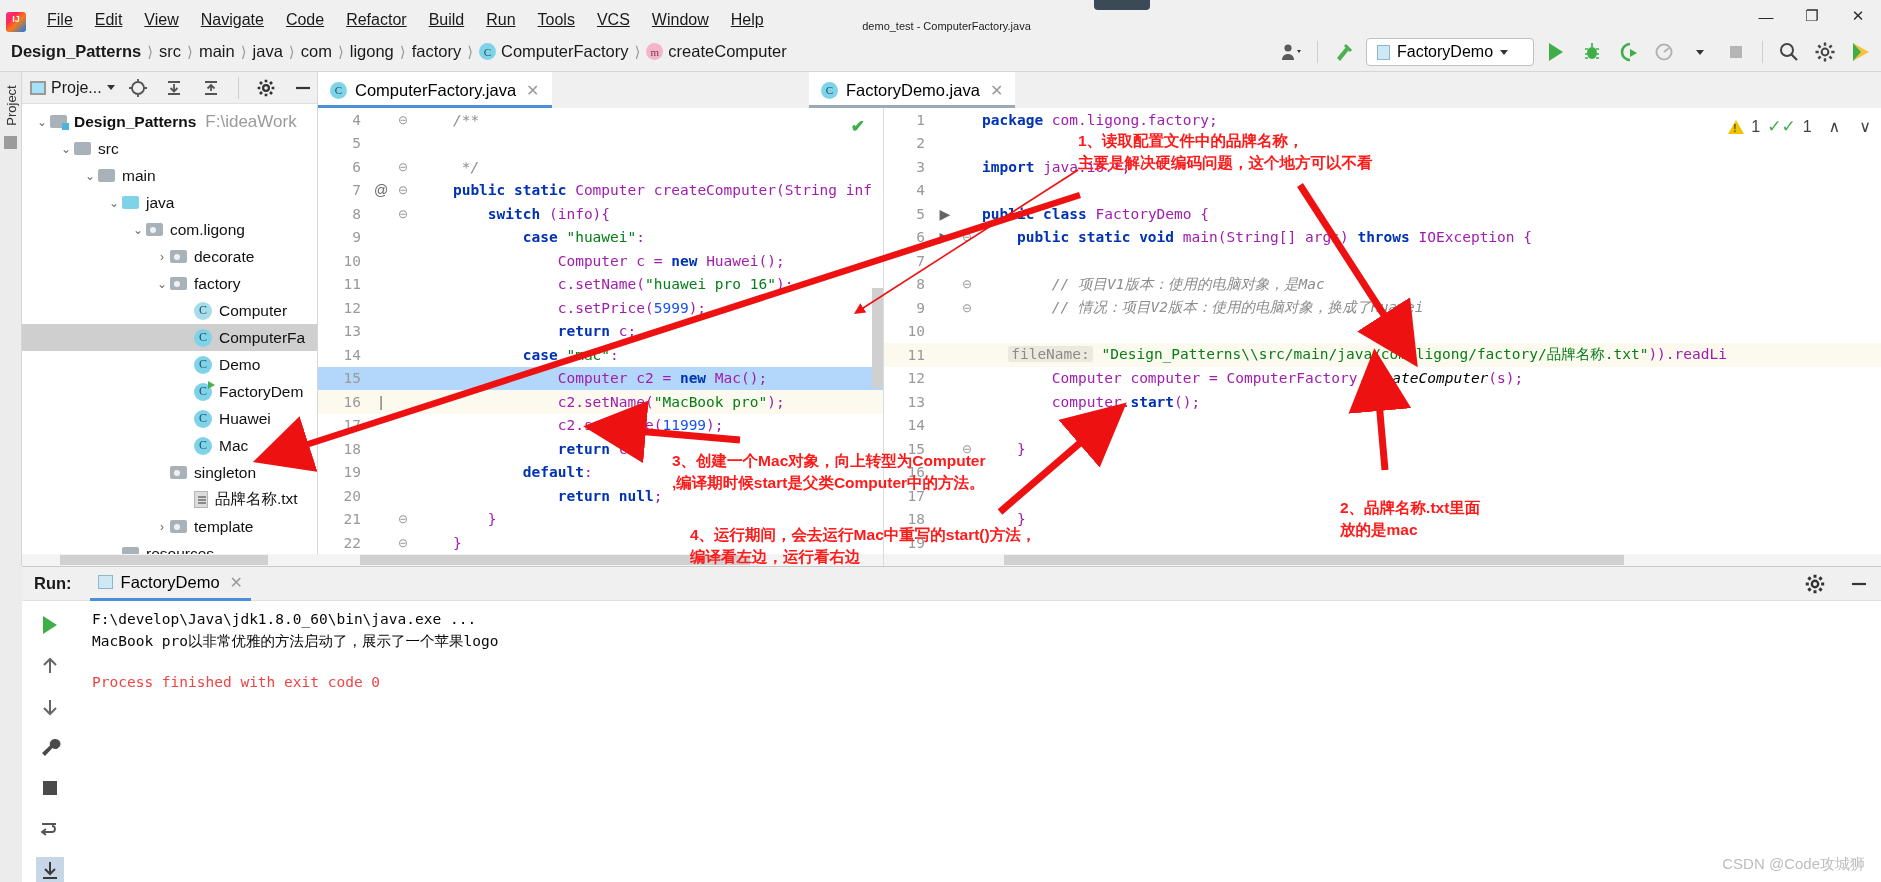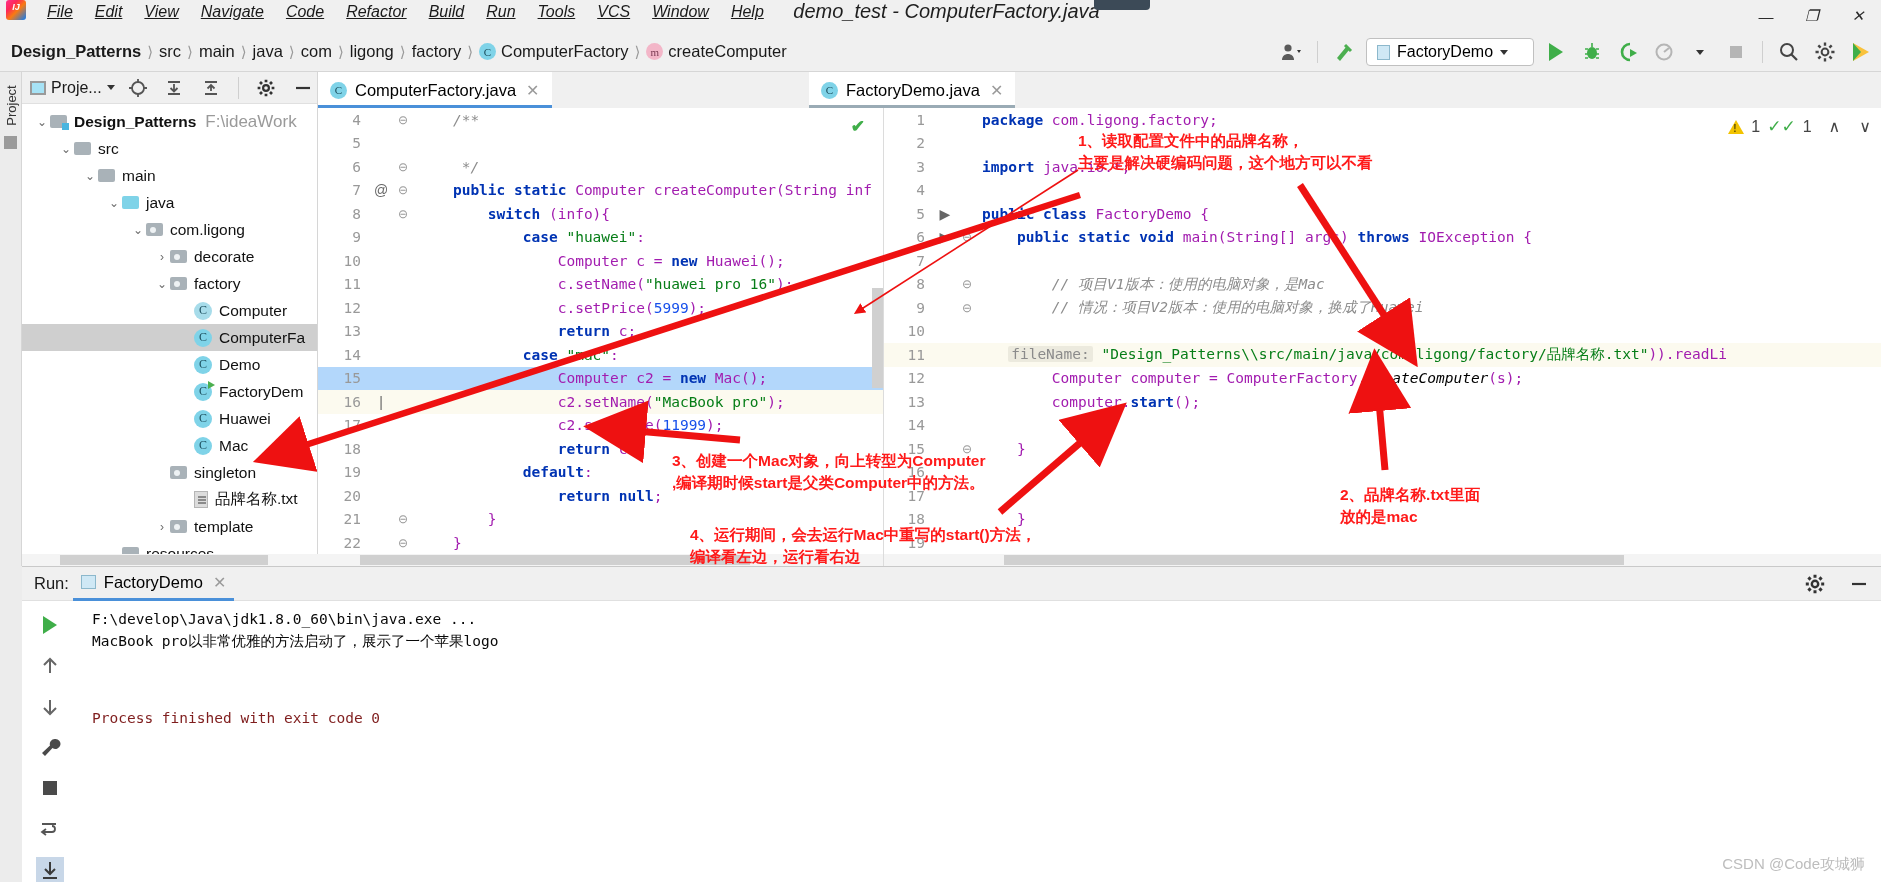"File" .titlebar { align-items: flex-start -> flex-end; font-style: italic -> none }
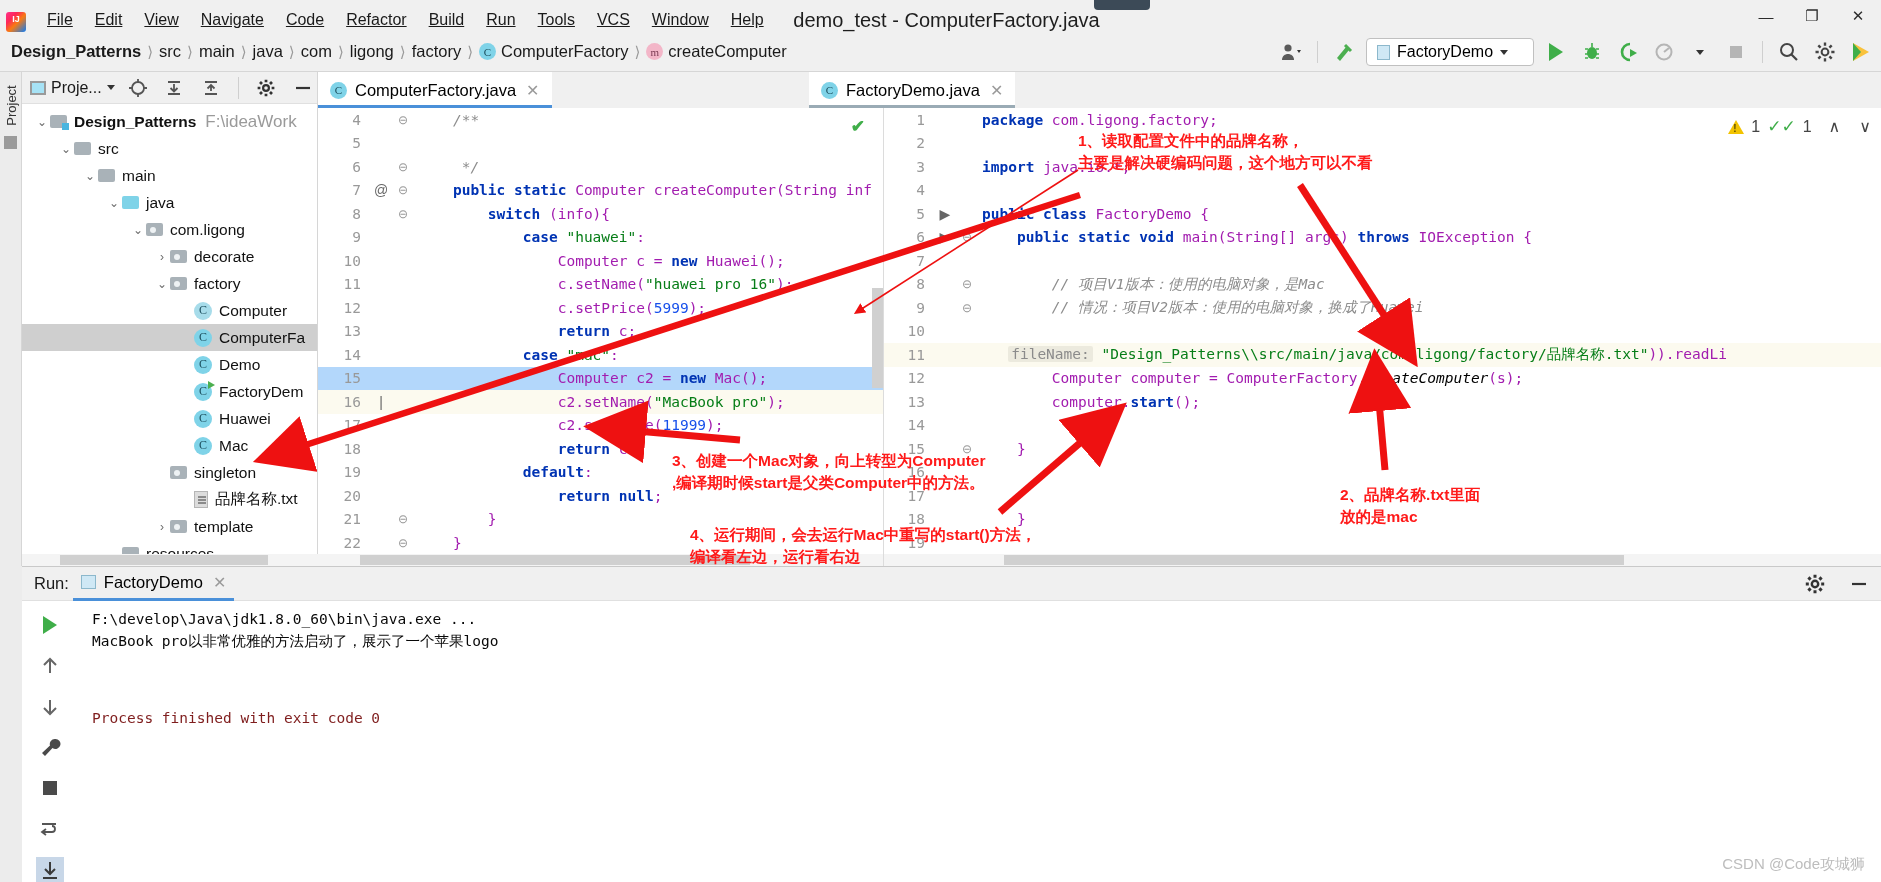"demo_test - ComputerFactory.java" .win-title { font-size: 20px -> 11px }
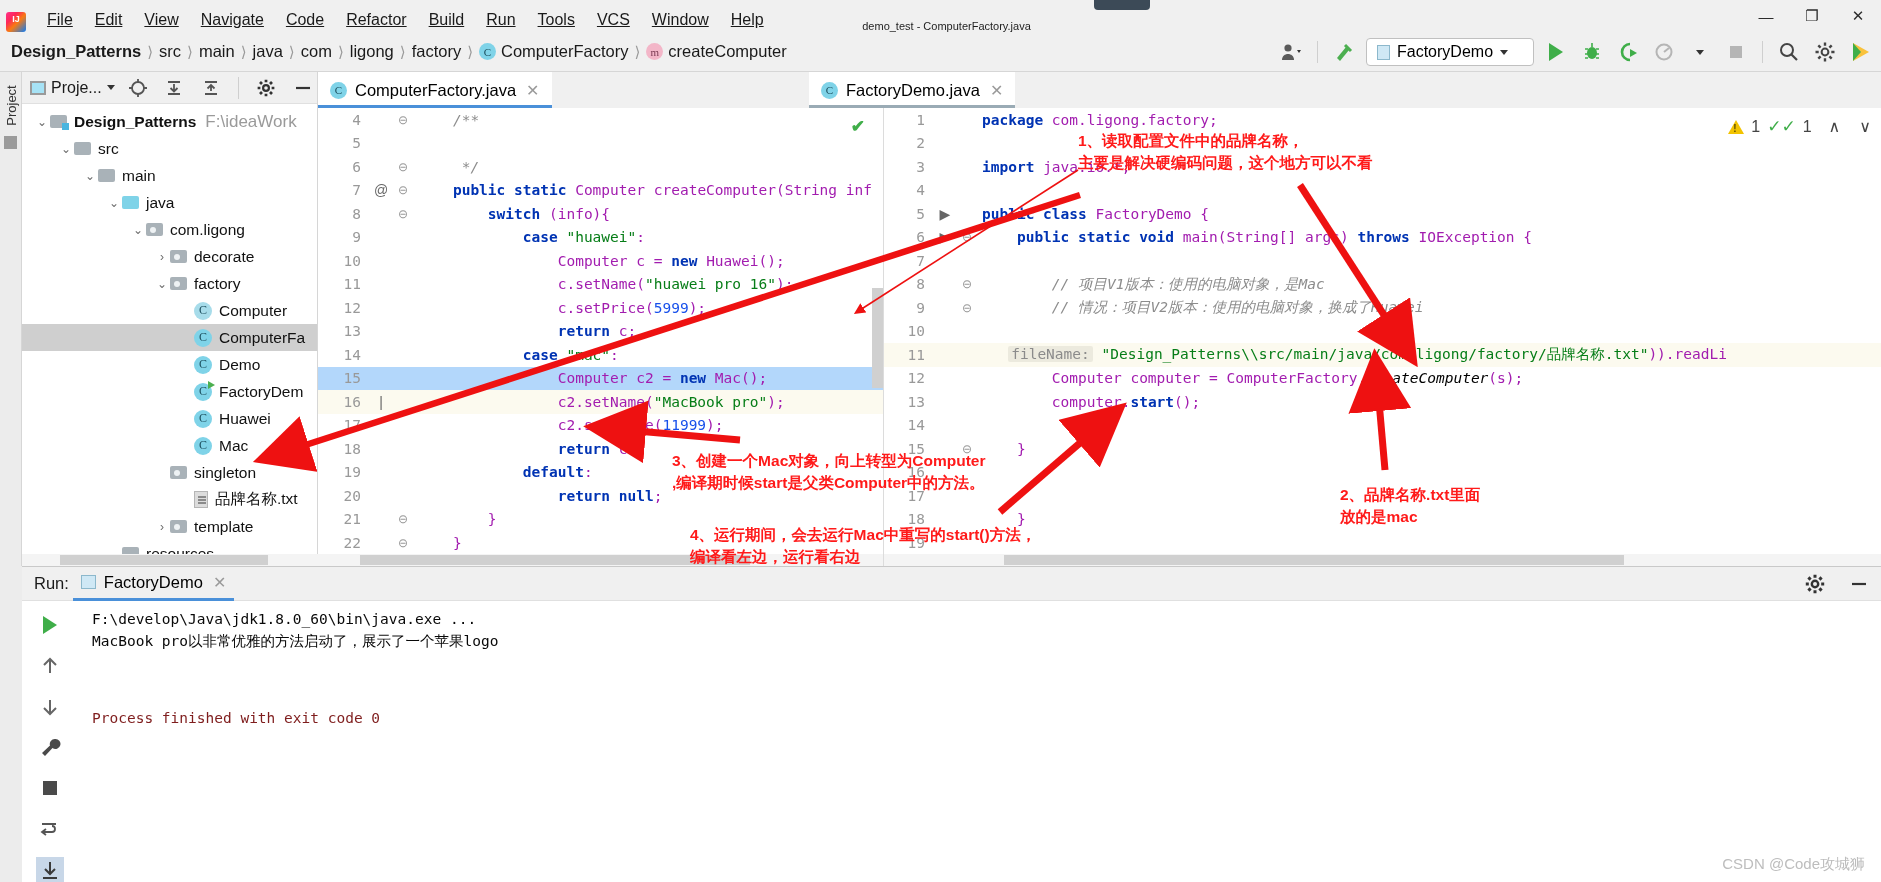"2、品牌名称.txt里面" div.ann { top: 484px -> 497px }
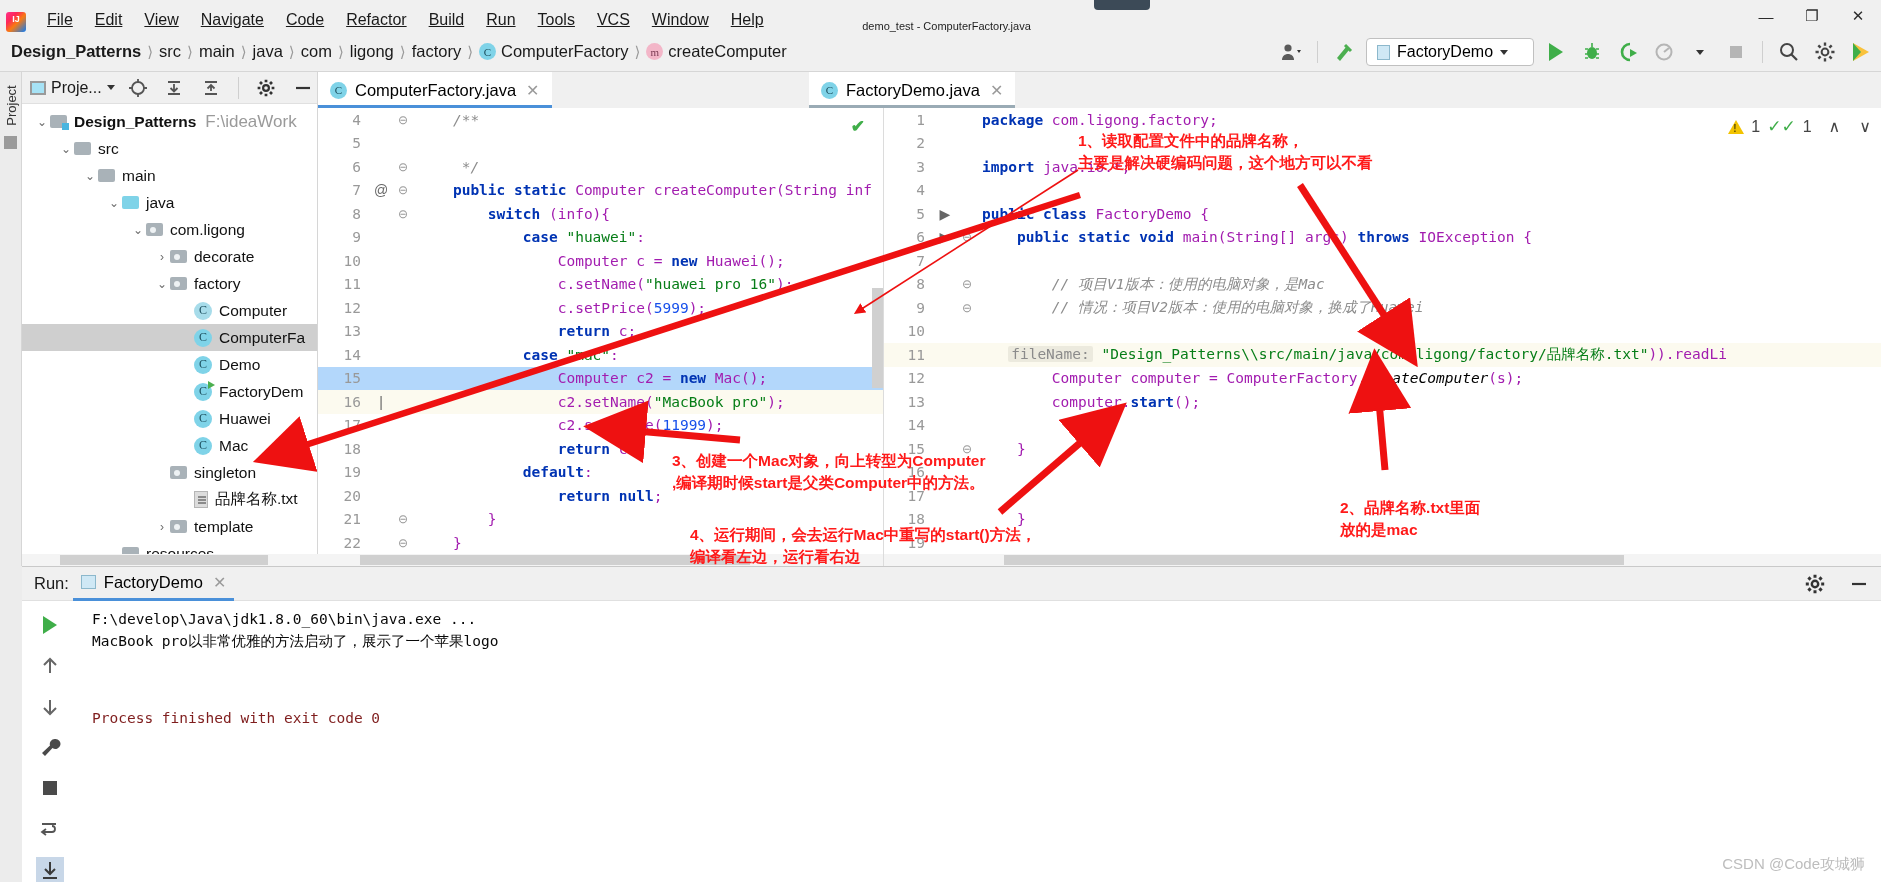"Run:" .run-label { font-weight: none -> bold; margin-right: 4px -> 18px }
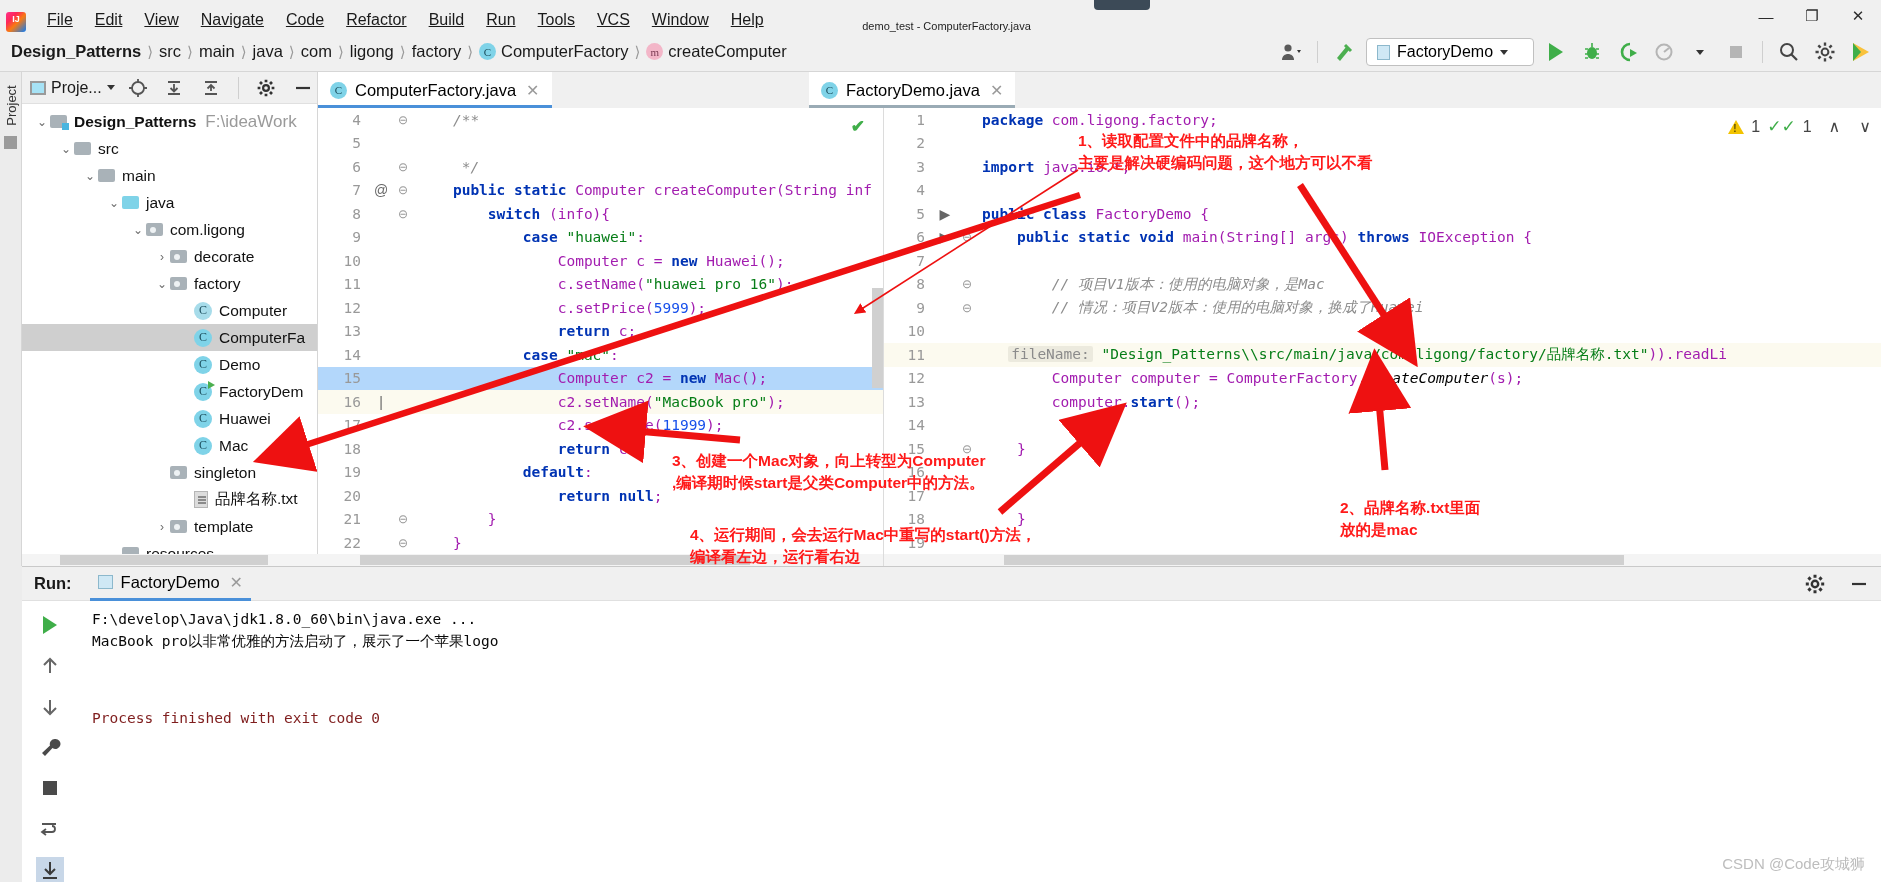"Process finished with exit code" .cl.green { color: #7f1d1d -> #ef4444; margin-top: 36px -> none }
